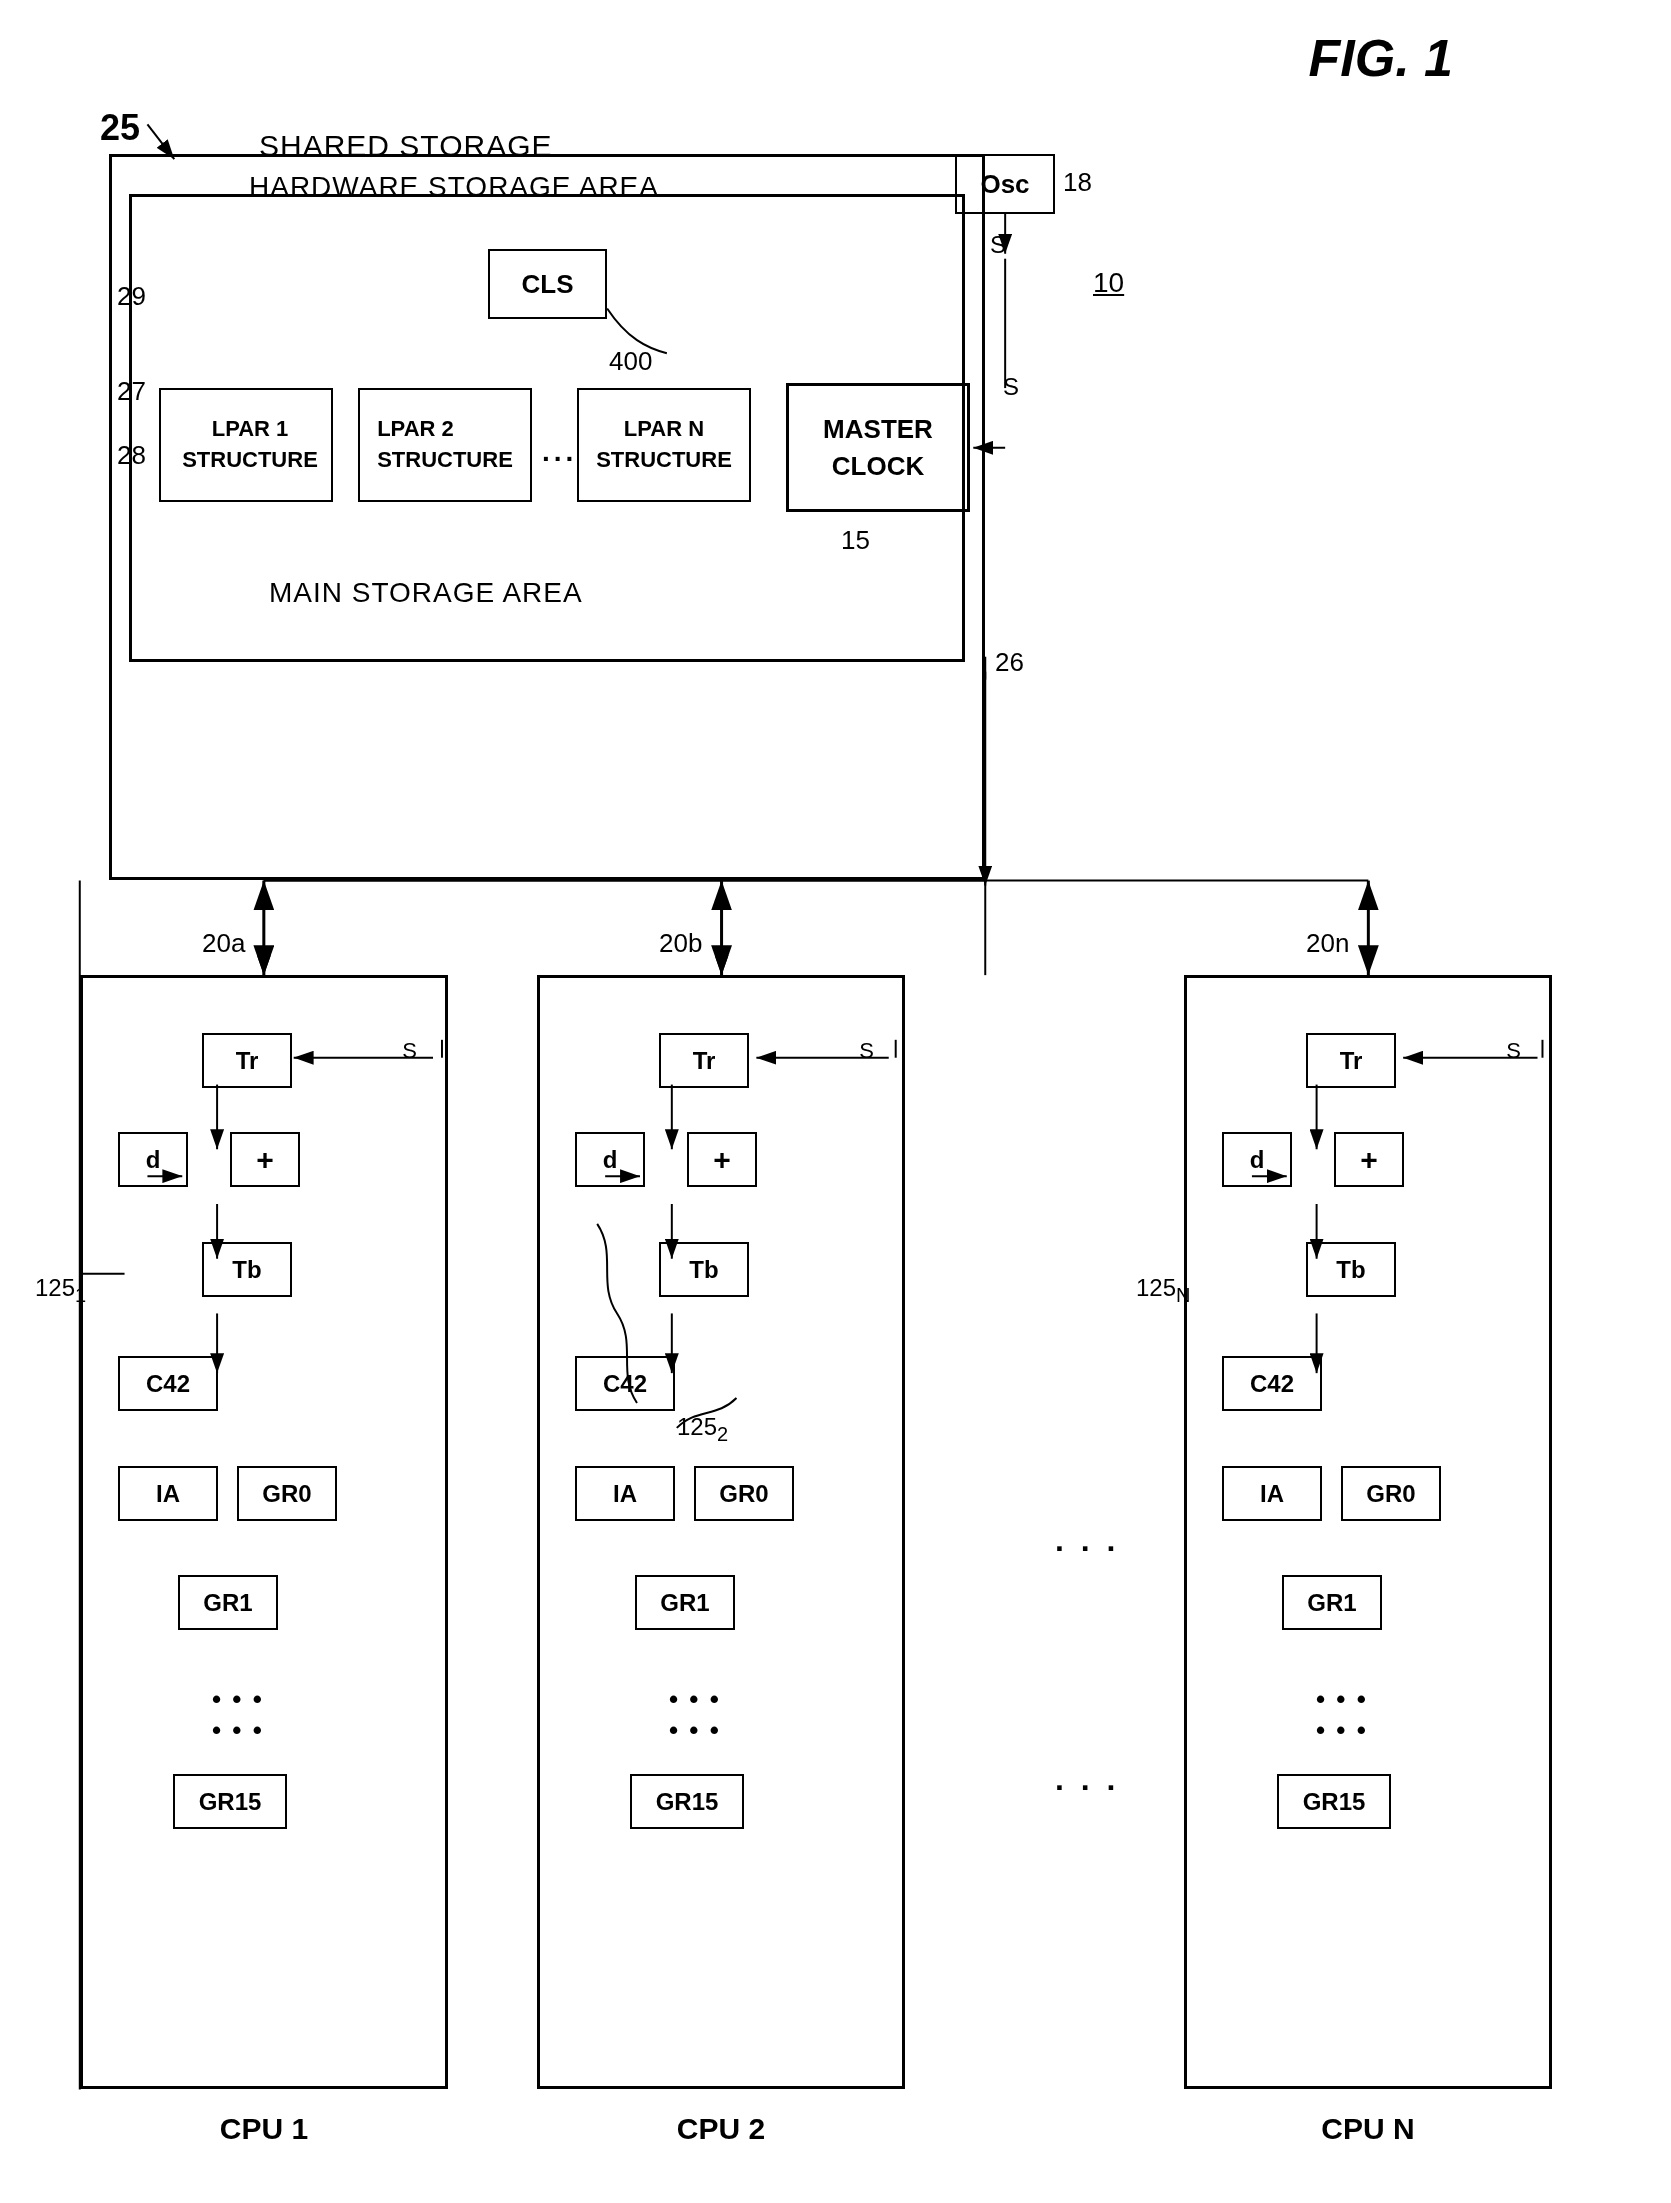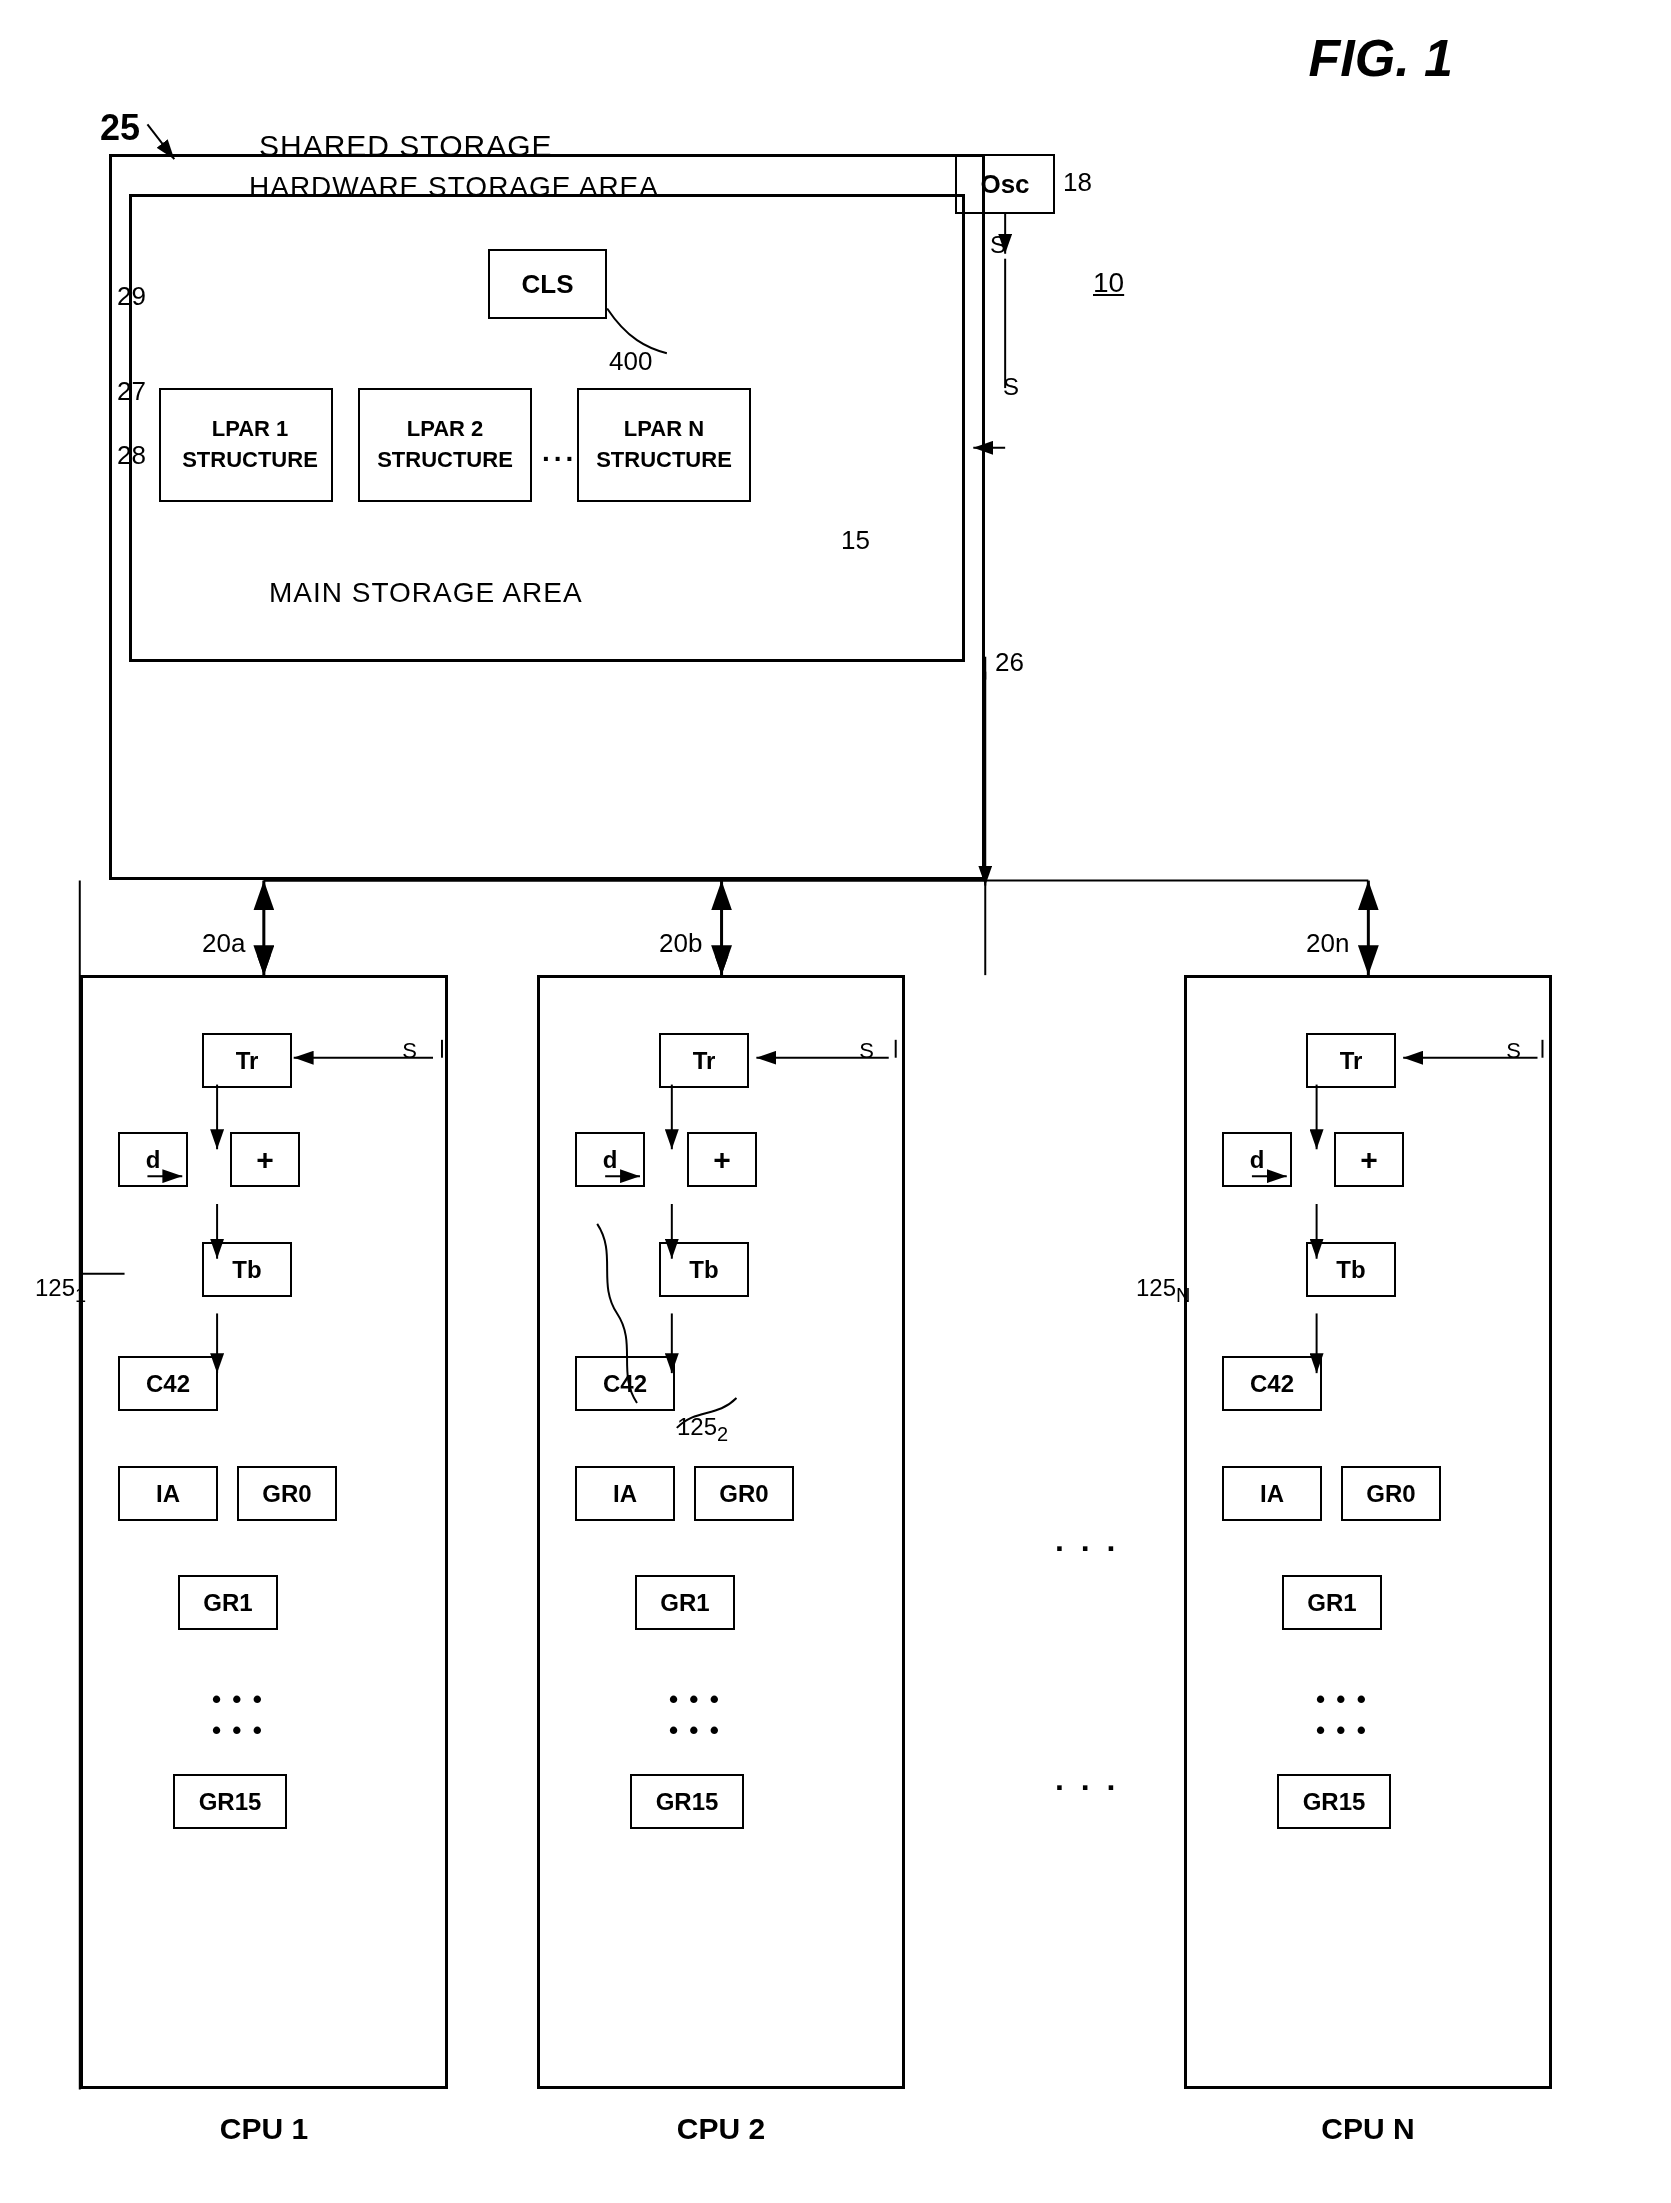"LPAR 2" .lpar2-box { text-align: center -> left }
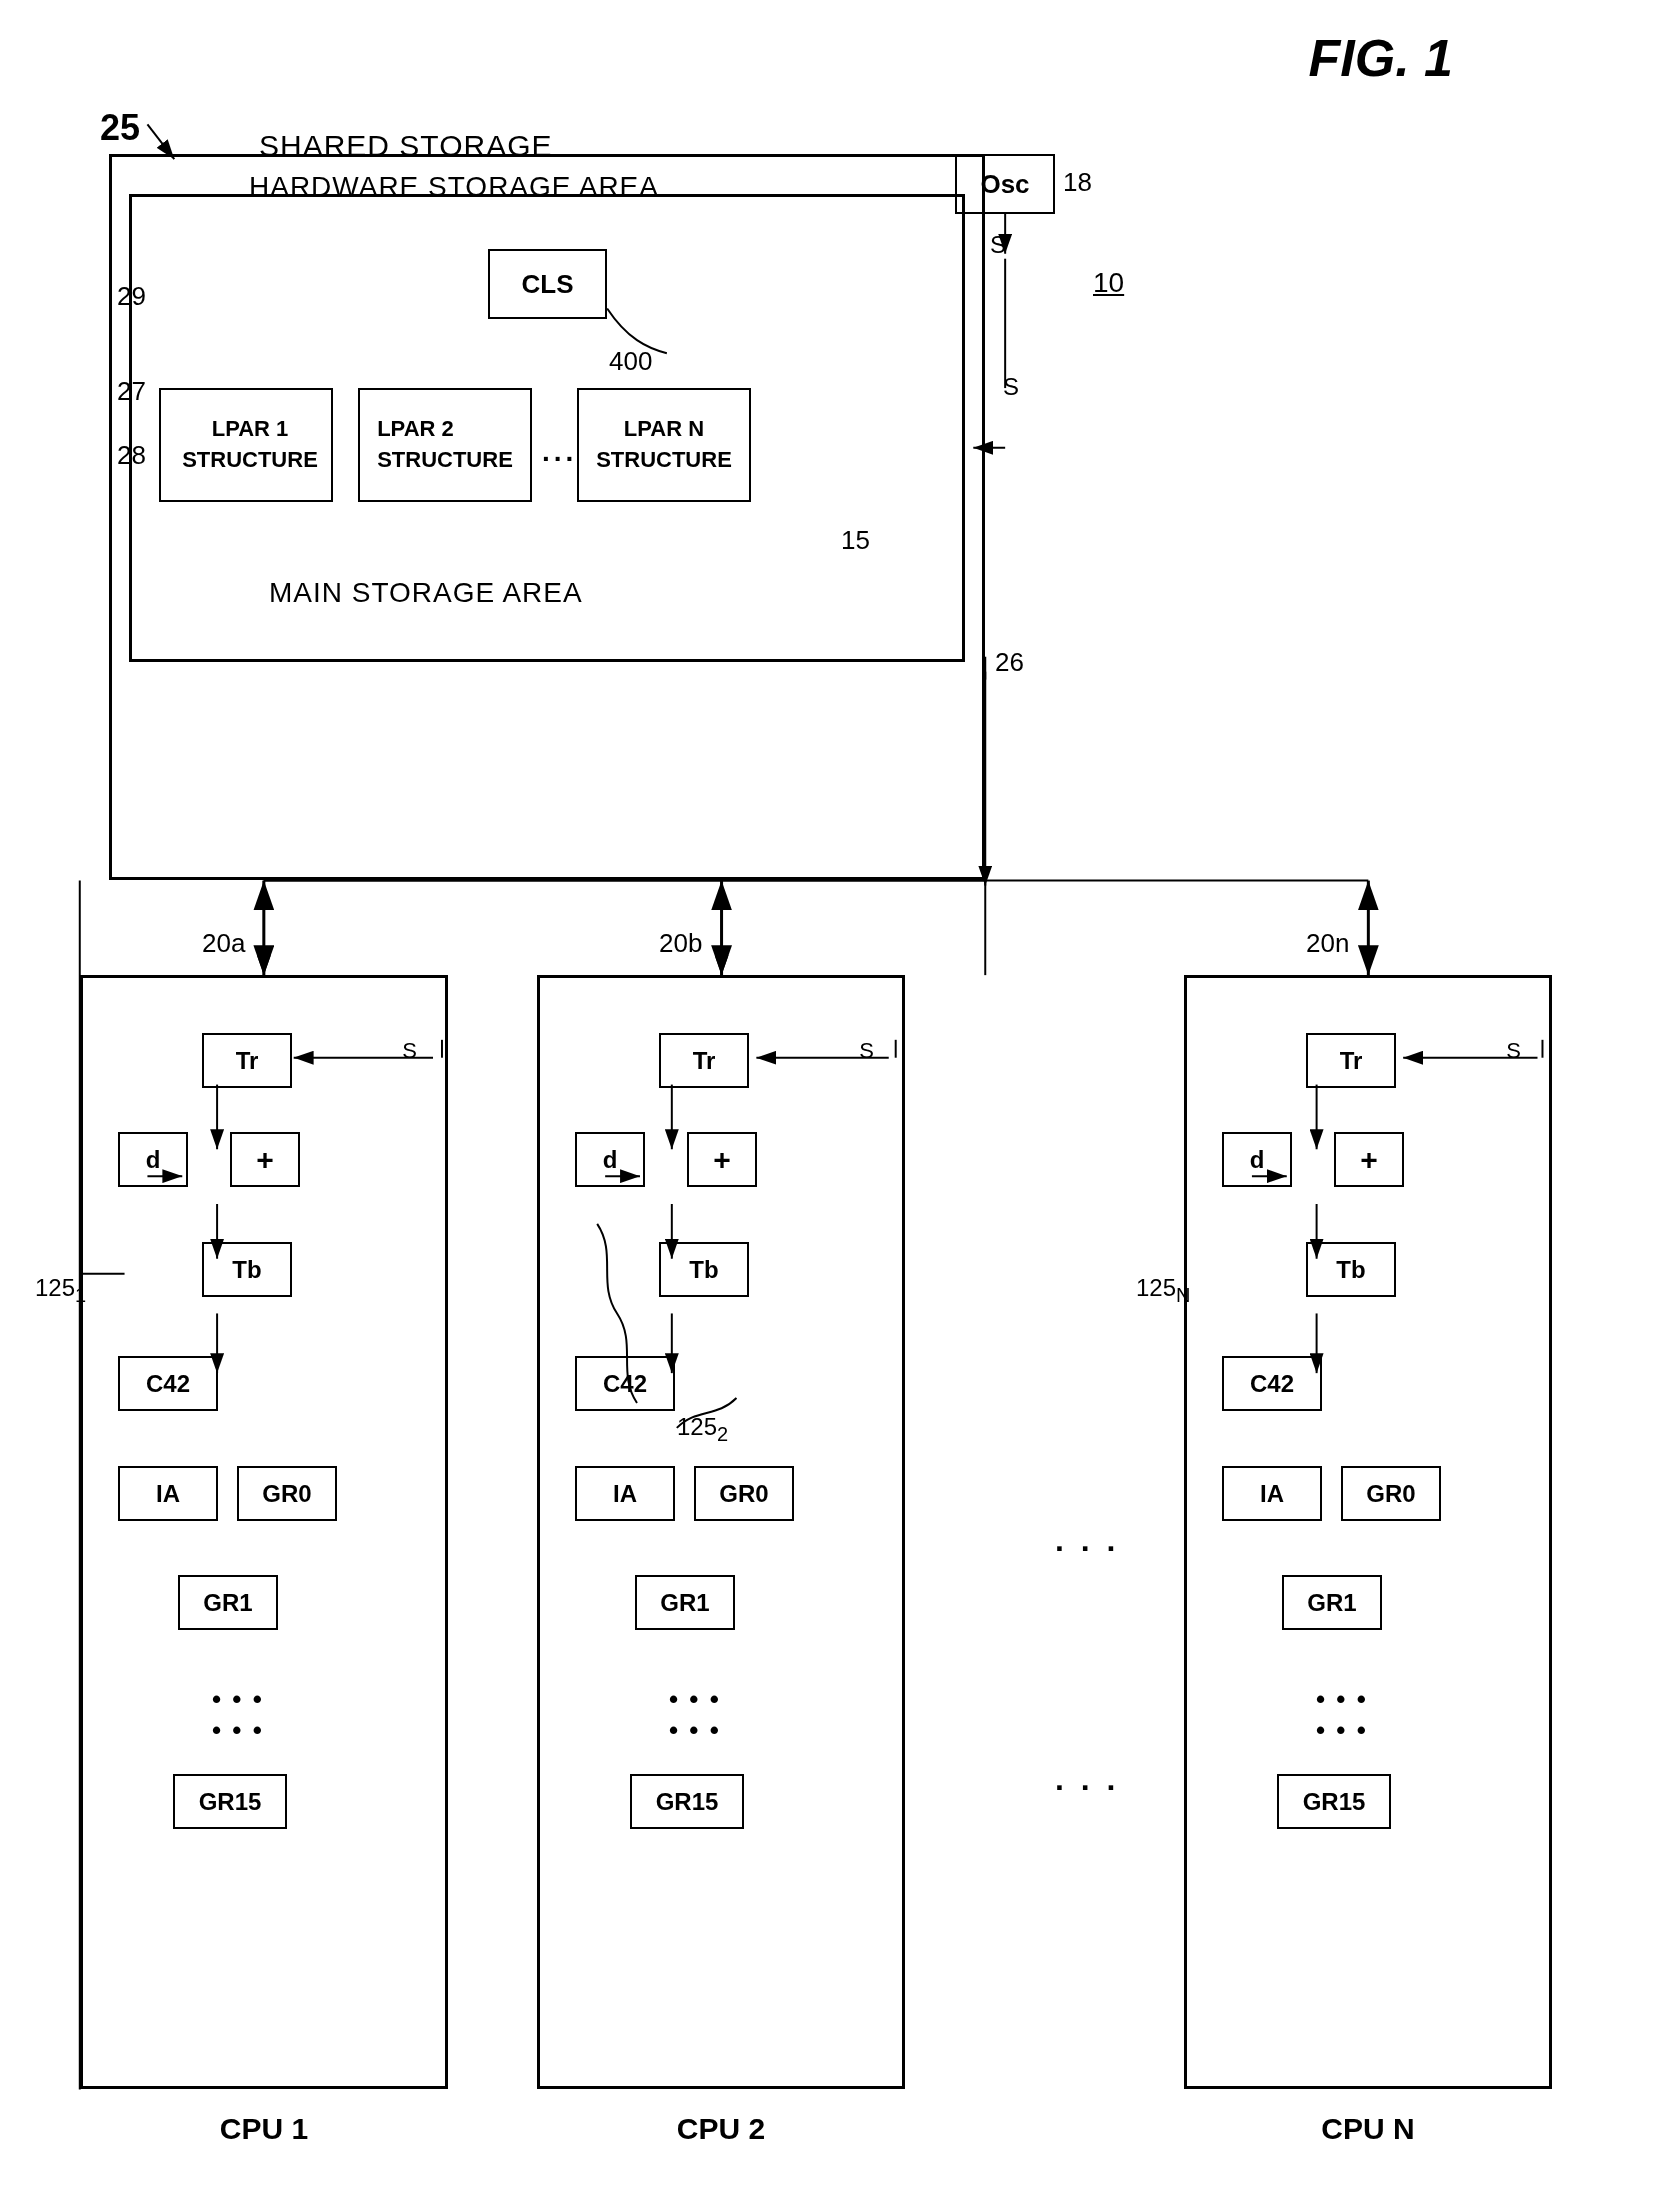"MASTER" div.master-clock-box { html: none -> <div>MASTER<br>CLOCK</div> }
